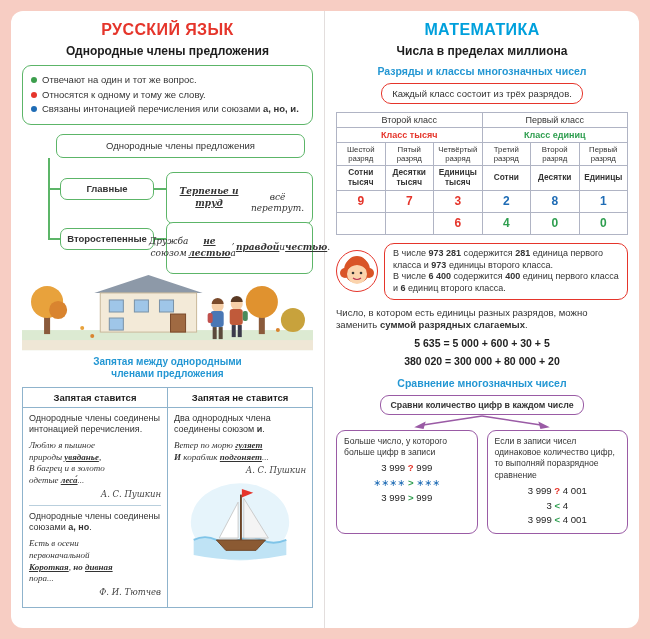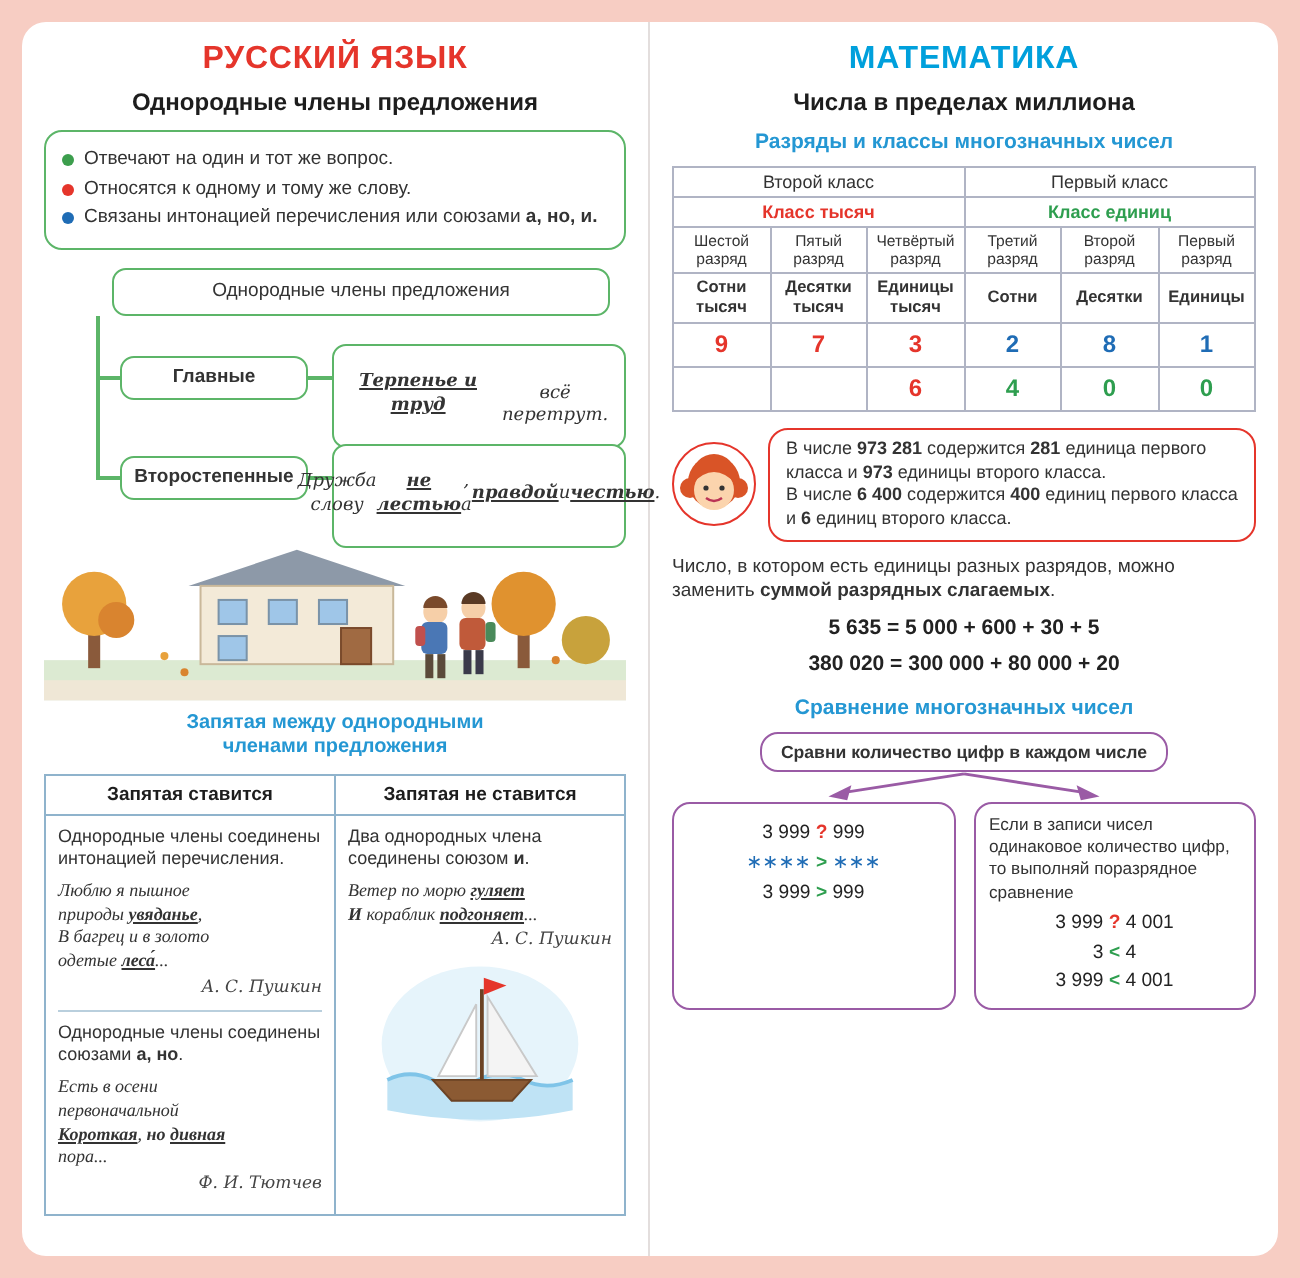"Каждый класс состоит из трёх" div.note-box { html: none -> <div>Каждый класс состоит из трёх разрядов.</div> }
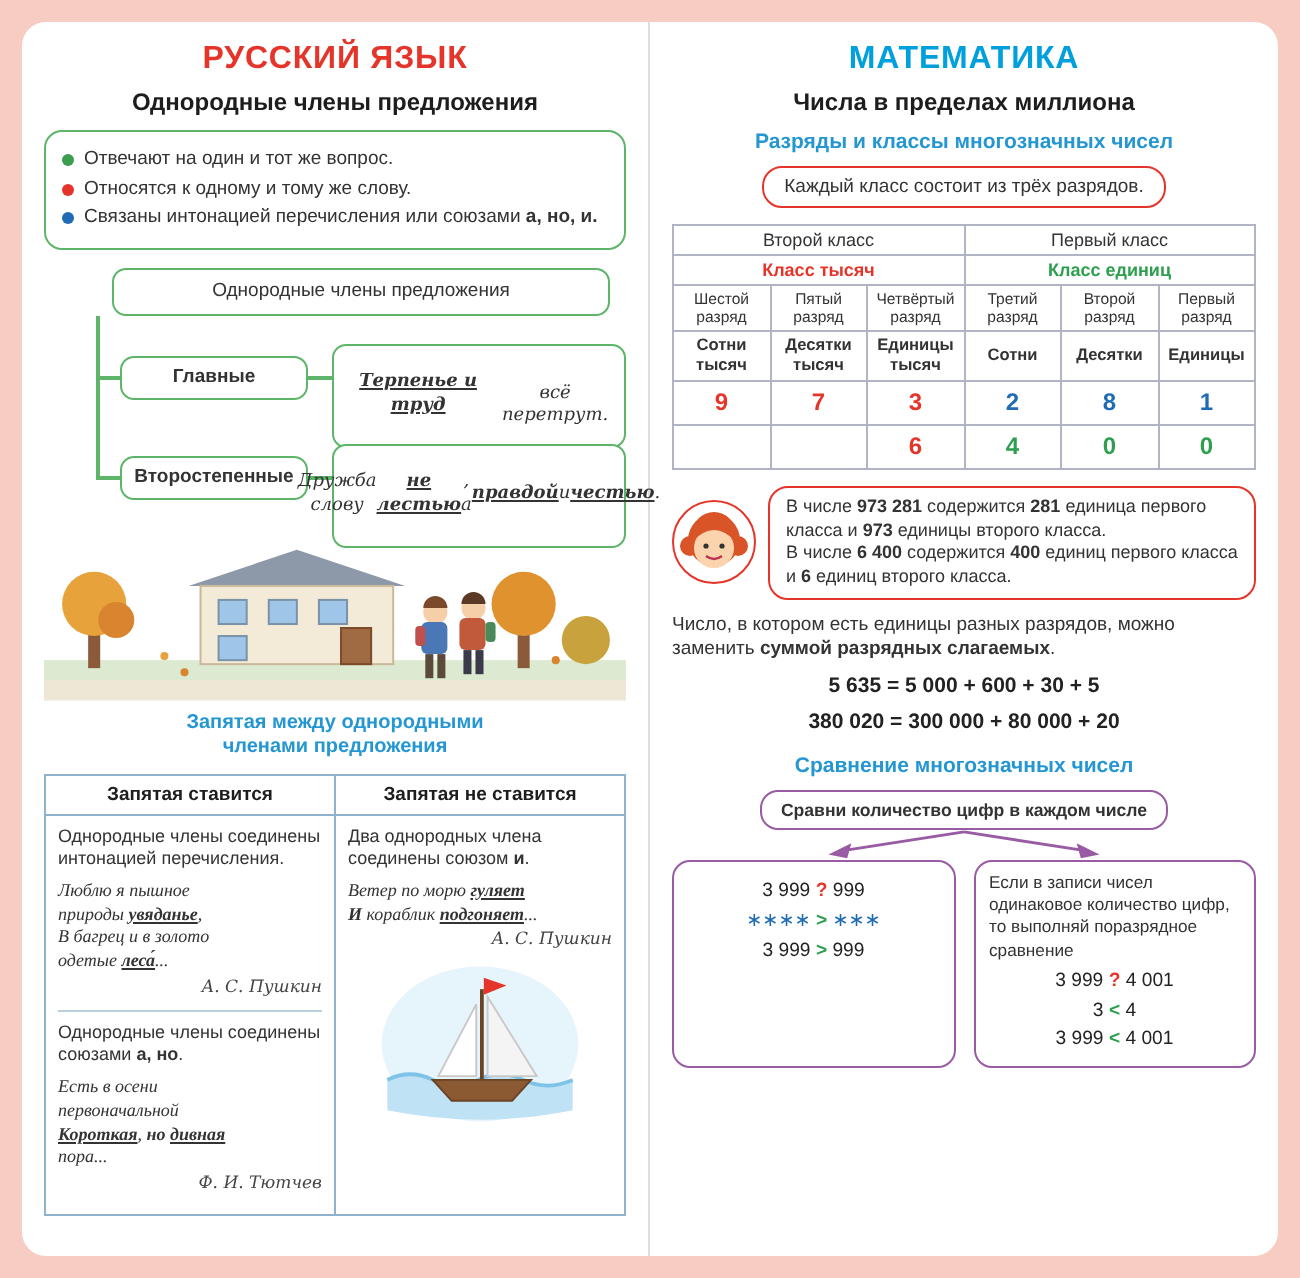"Дружба слову" span { text: слову -> союзом }
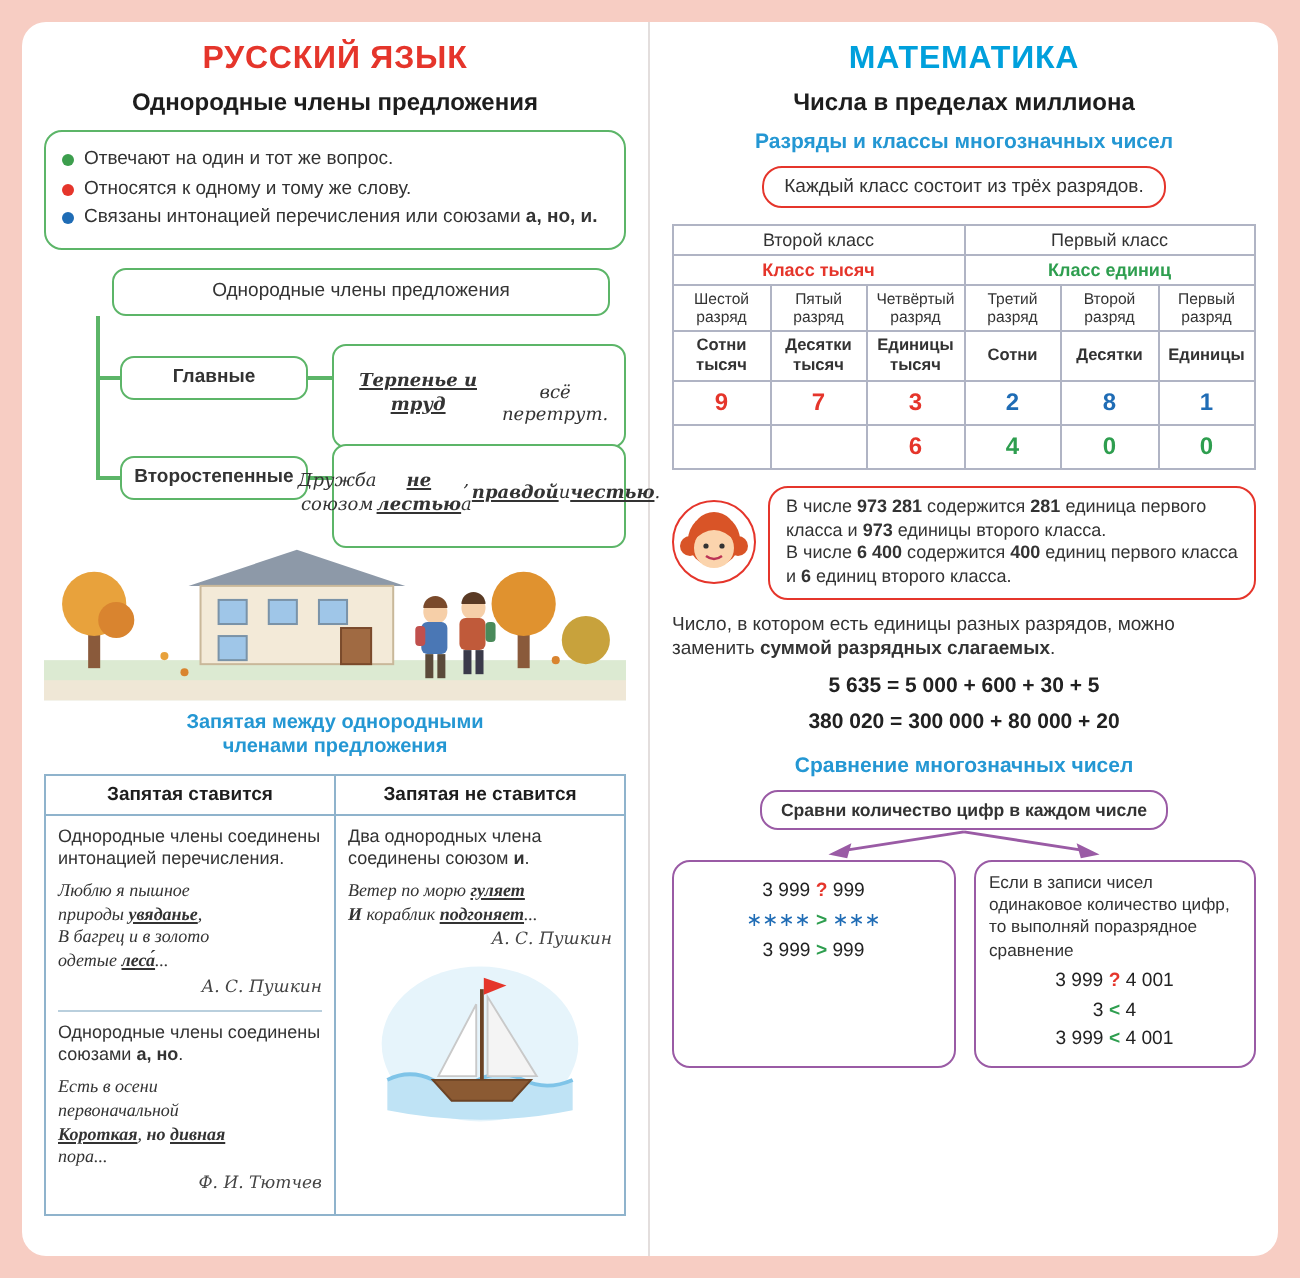"Больше число, у которого больше" div { html: none -> <div>Больше число, у которого больше цифр в записи</div> }
